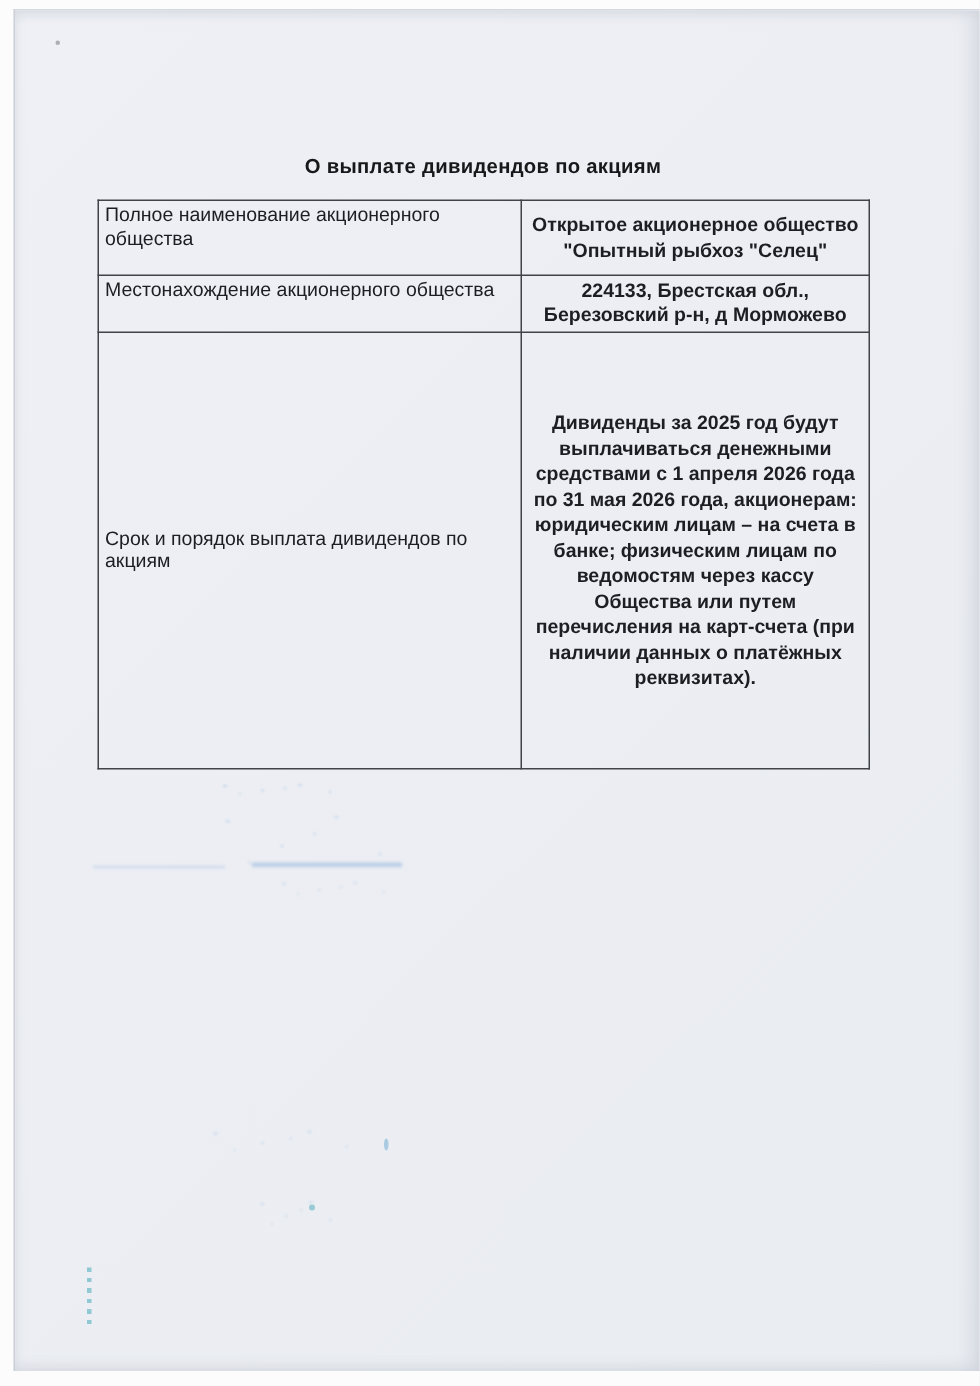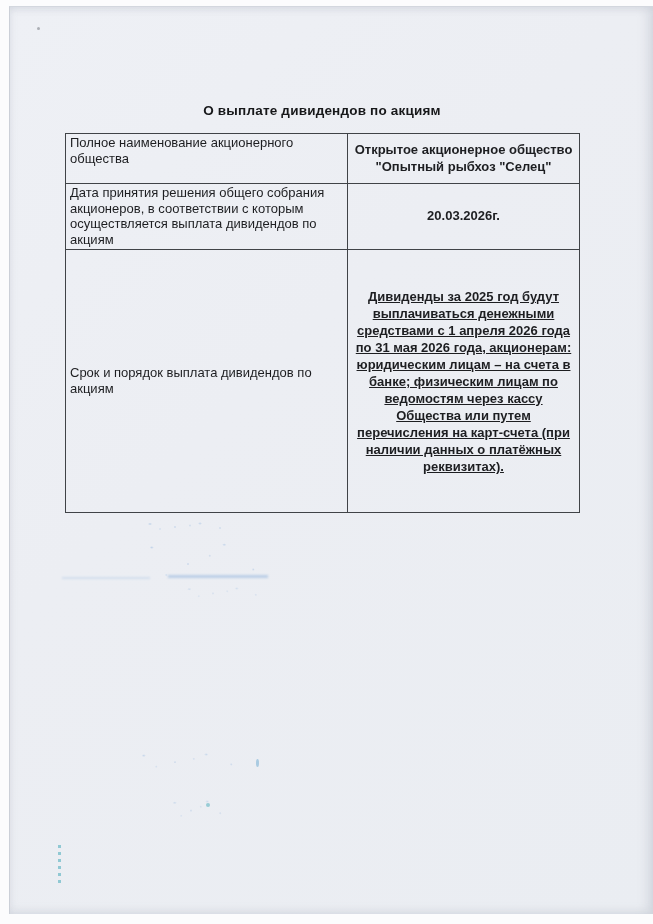"Местонахождение акционерного общества" tr { html: none -> <tr> <td>Местонахождение акционерного общества</td> <td>224133, Брестская обл., Березовский р-н, д Морможево</td> </tr> }
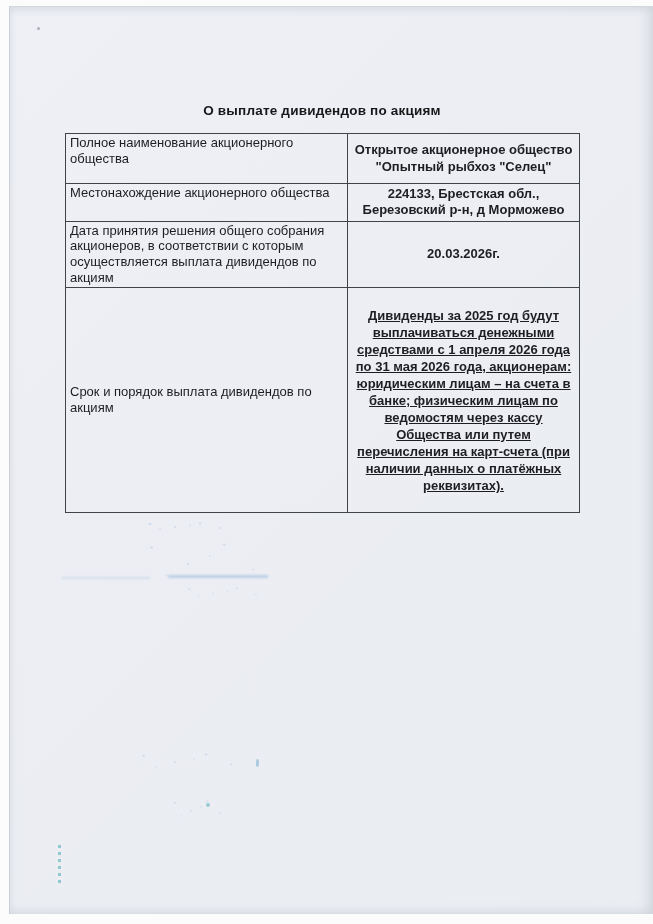"Дата принятия решения общего собрания" tr { html: <tr> <td>Дата принятия решения общего собрания акционеров, в соответствии с которым осуществляется выплата дивидендов по акциям</td> <td>20.03.2026г.</td> </tr> -> none }
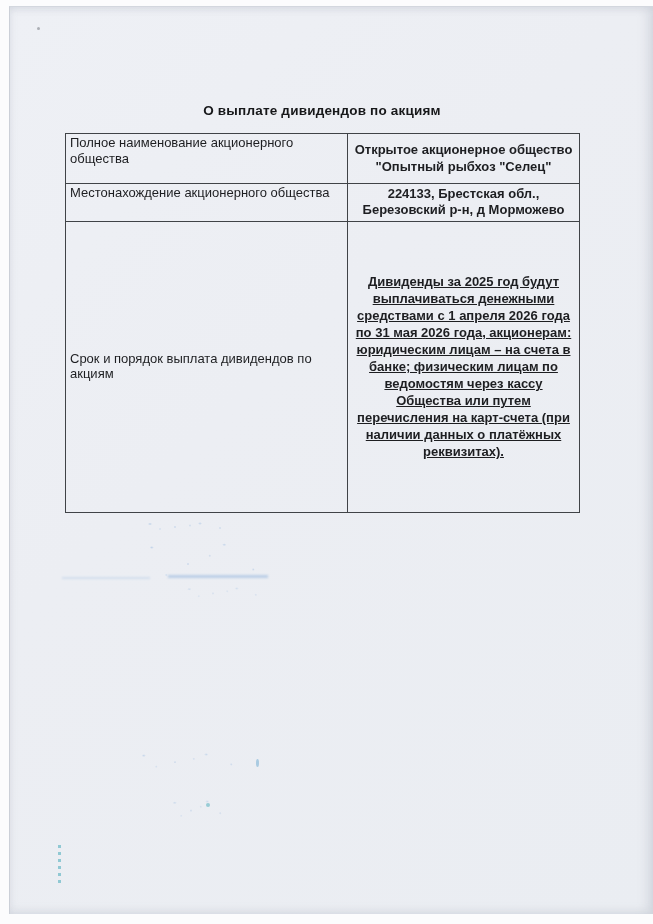"Дивиденды за 2025 год будут" tr.row-tall td.val { text-decoration: underline -> none }
